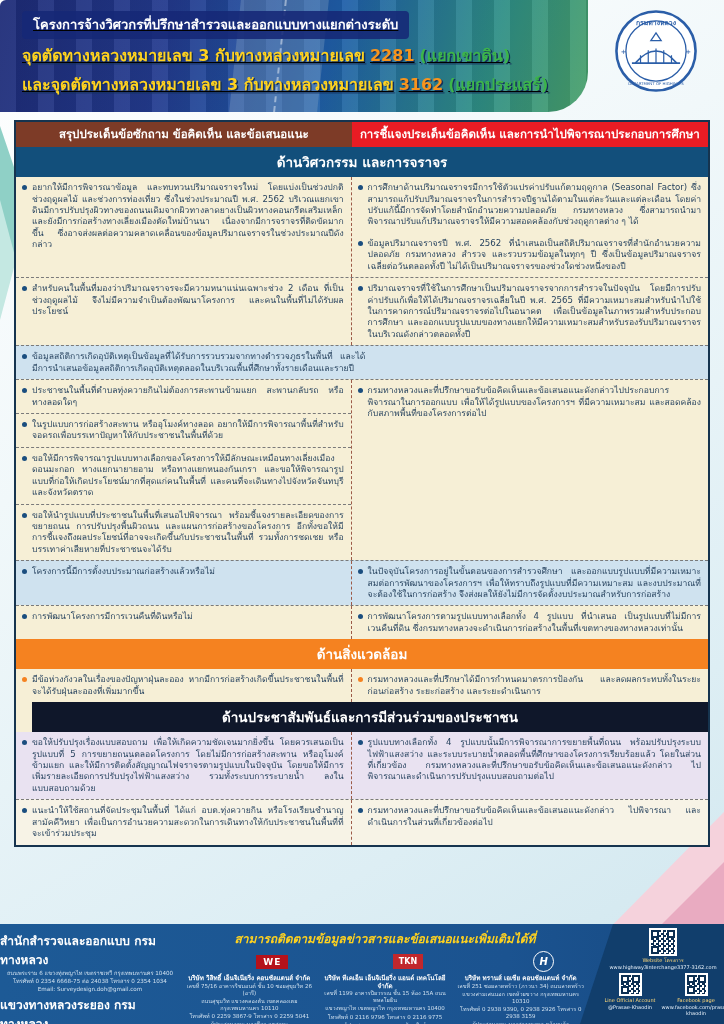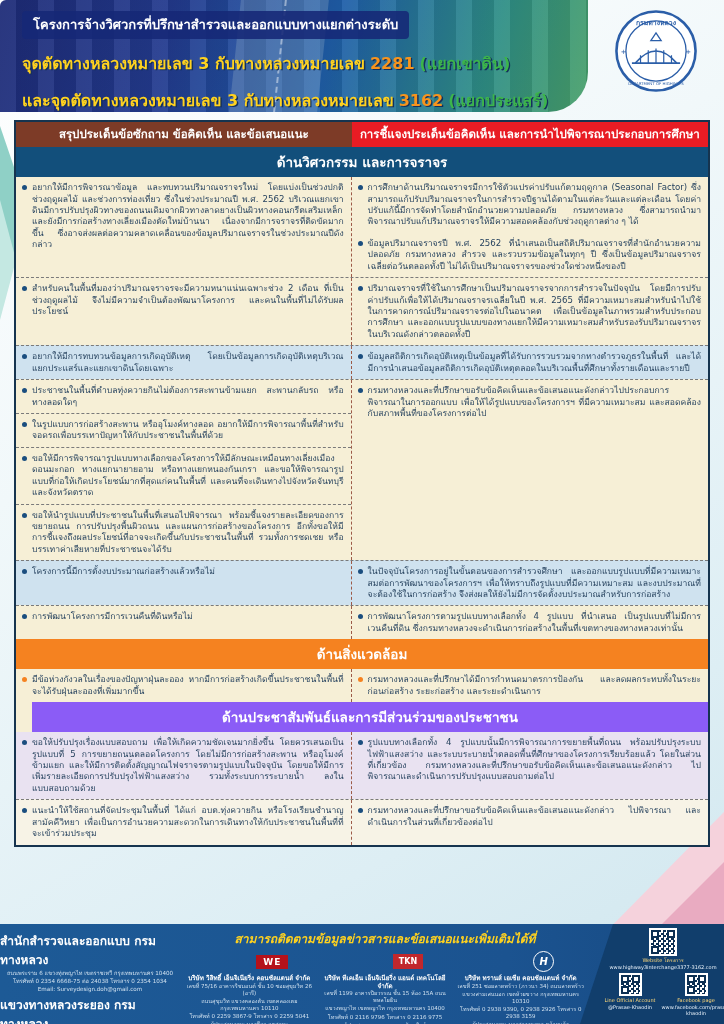"โครงการจ้างวิศวกรที่ปรึกษาสำรวจและออกแบบ" .hero-text { gap: 12px -> 4px; text-decoration: none -> underline }
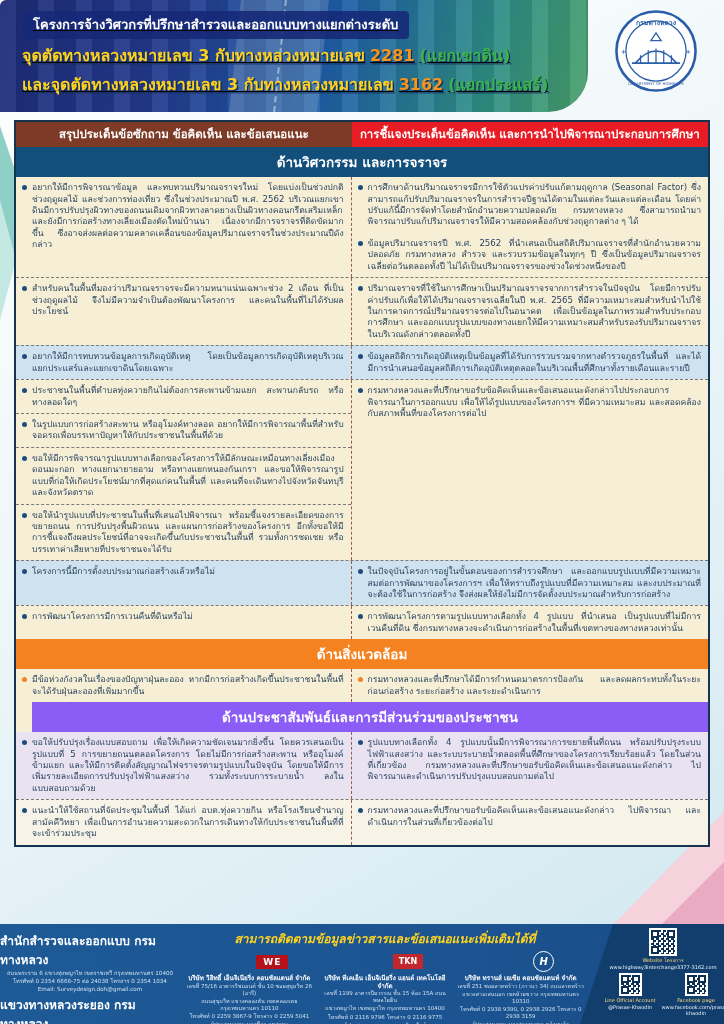"อยากให้มีการทบทวนข้อมูลการเกิดอุบัติเหตุ" div.cell { html: <div> <div> <span></span> <span>อยากให้มีการทบทวนข้อมูลการเกิดอุบัติเหตุ โดยเป็นข้อมูลการเกิดอุบัติเหตุบริเวณแยกประแสร์และแยกเขาดินโดยเฉพาะ</span> </div> </div> -> none }
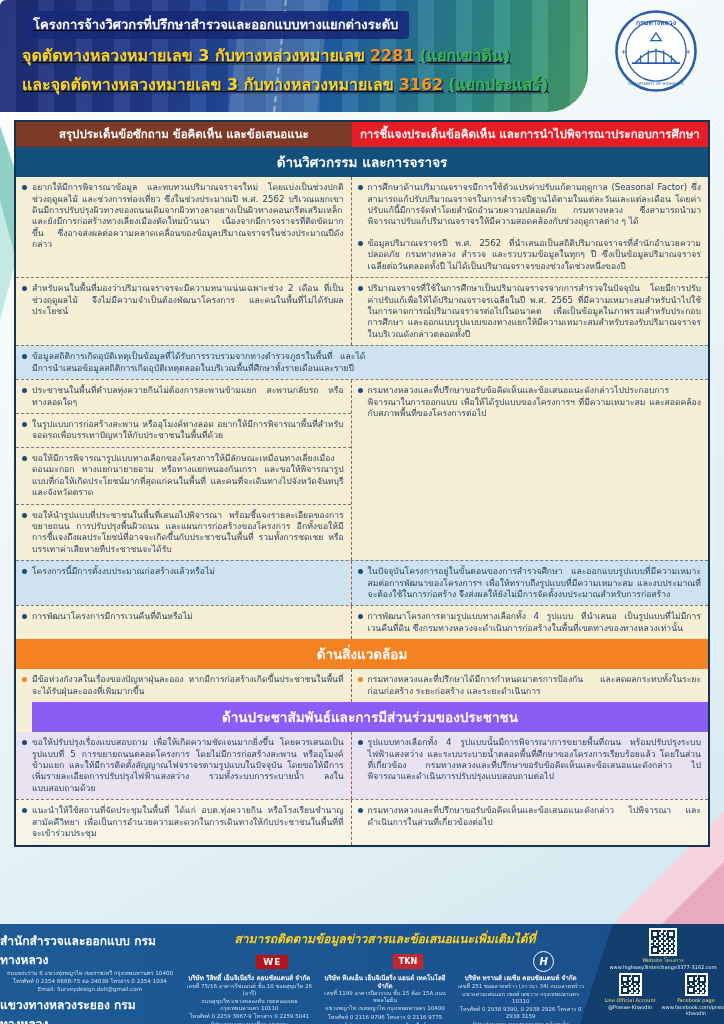"ด้านประชาสัมพันธ์และการมีส่วนร่วมของประช" div.section-h { background: #8b5cf6 -> #0f172a }
